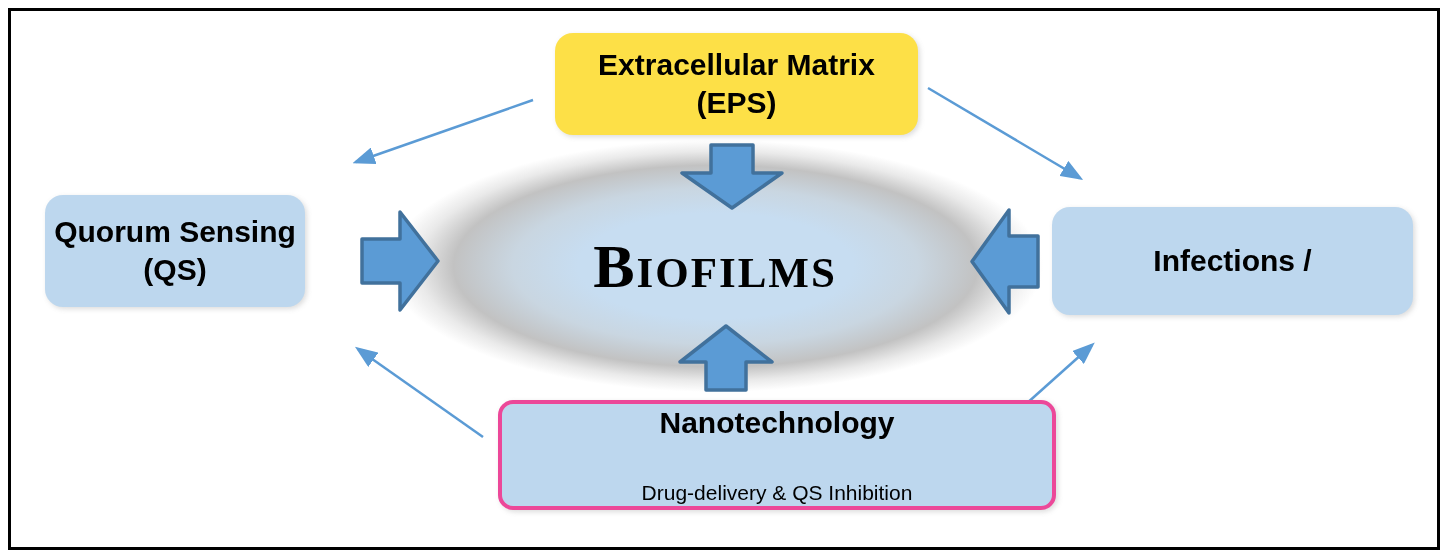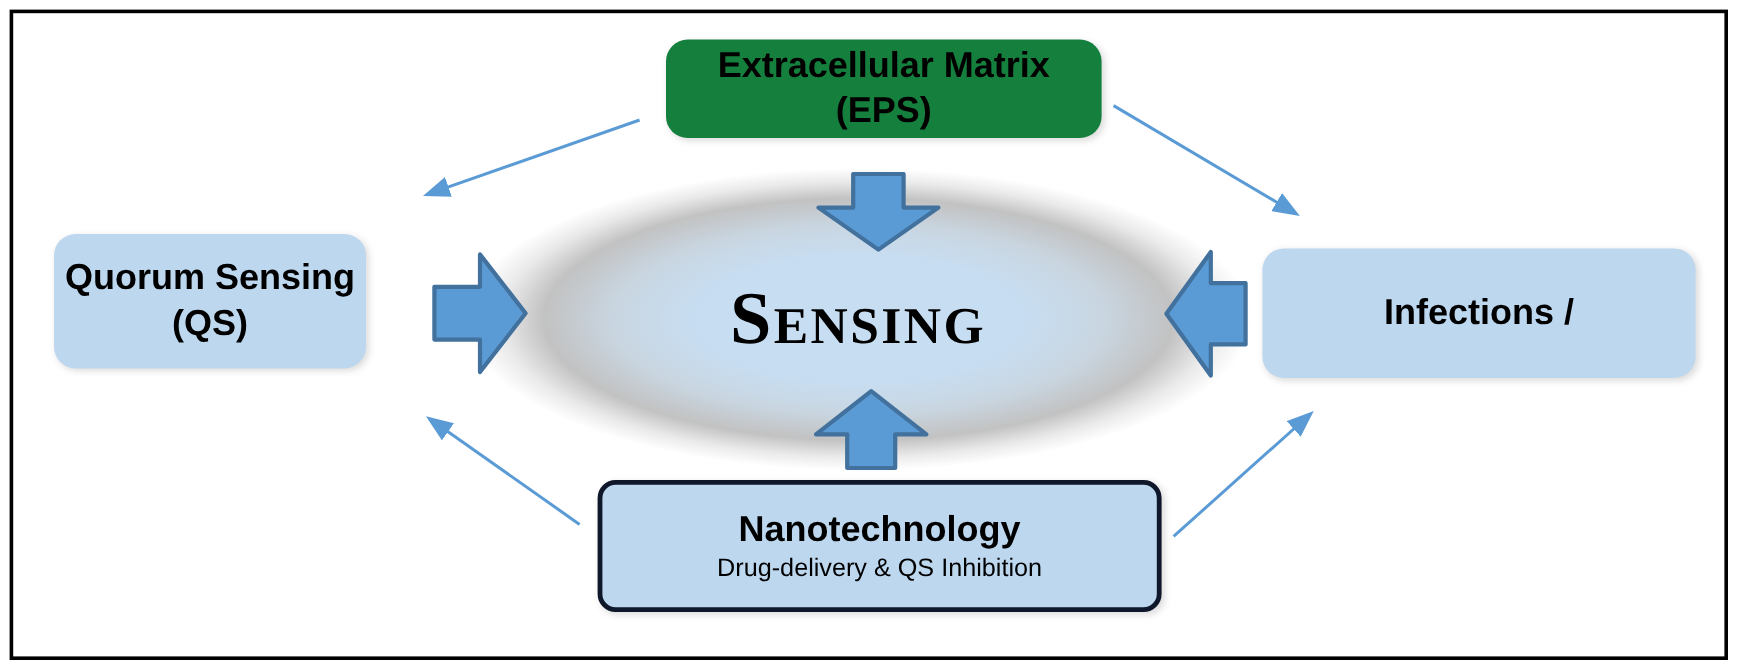"Extracellular Matrix" .node-top { background: #15803d -> #fde047; height: 82px -> 102px }
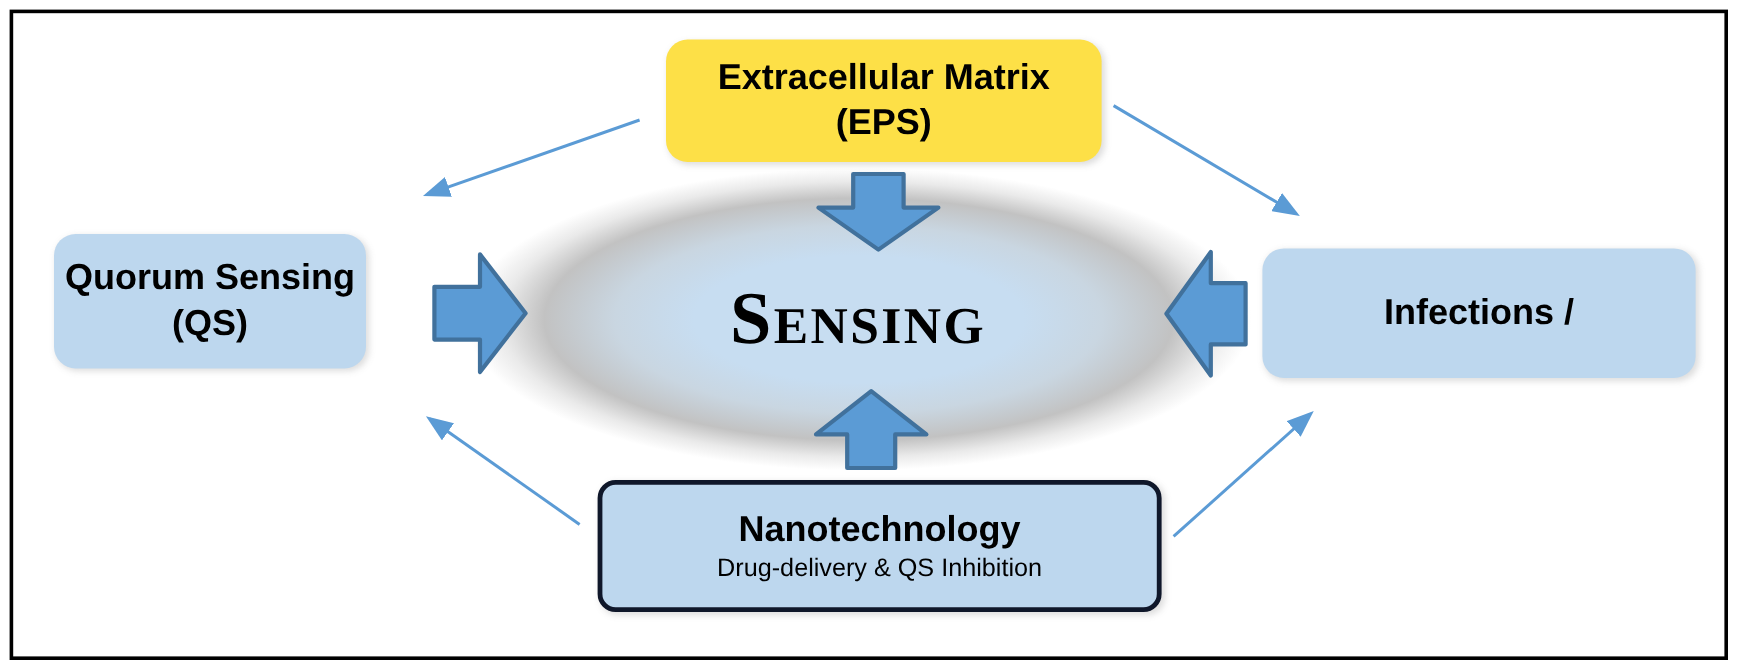"Sensing" div.biofilms { text: Sensing -> Biofilms }
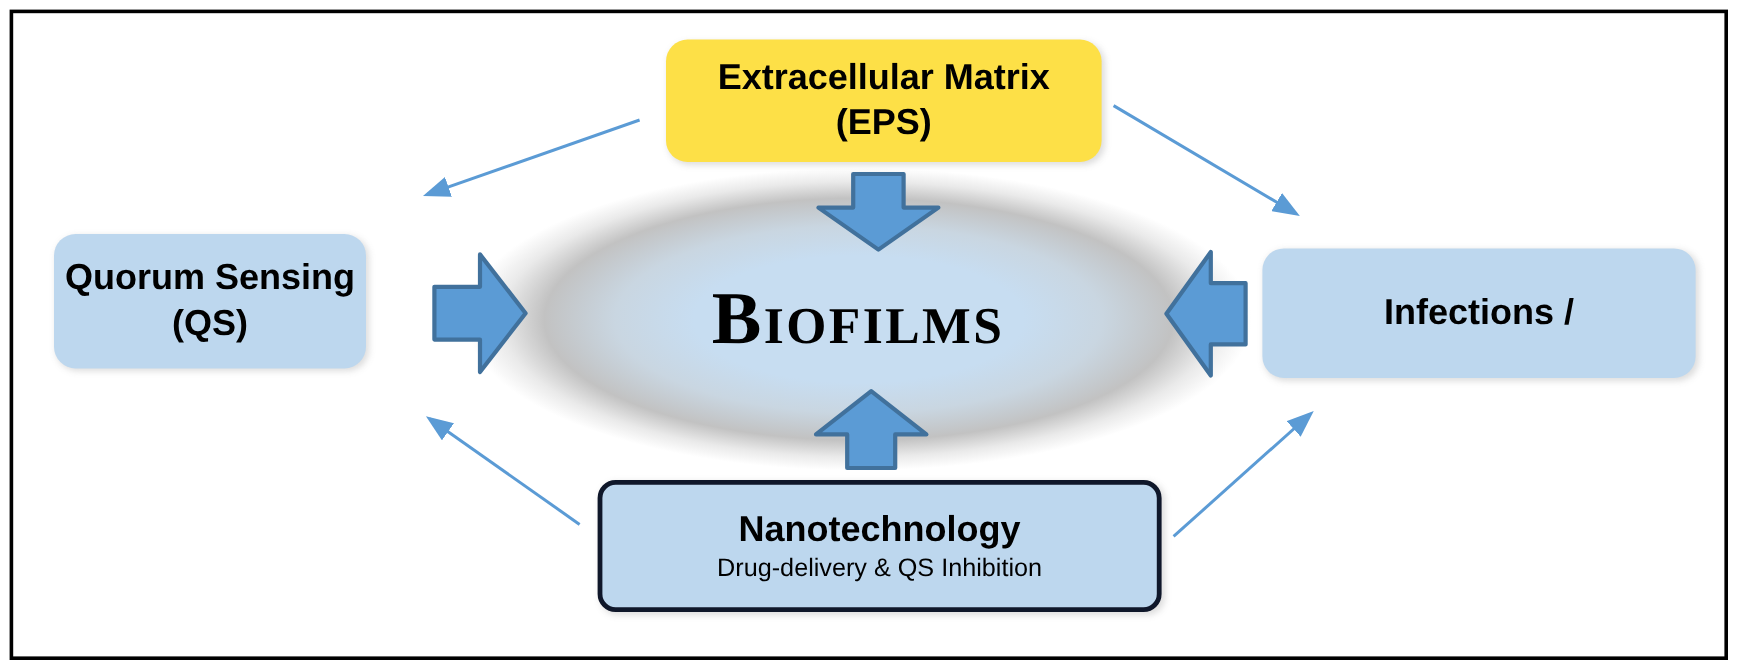"Nanotechnology" .node-bottom { border: 4px solid #0f172a -> 4px solid #ec4899; justify-content: none -> space-between; width: 470px -> 558px }
